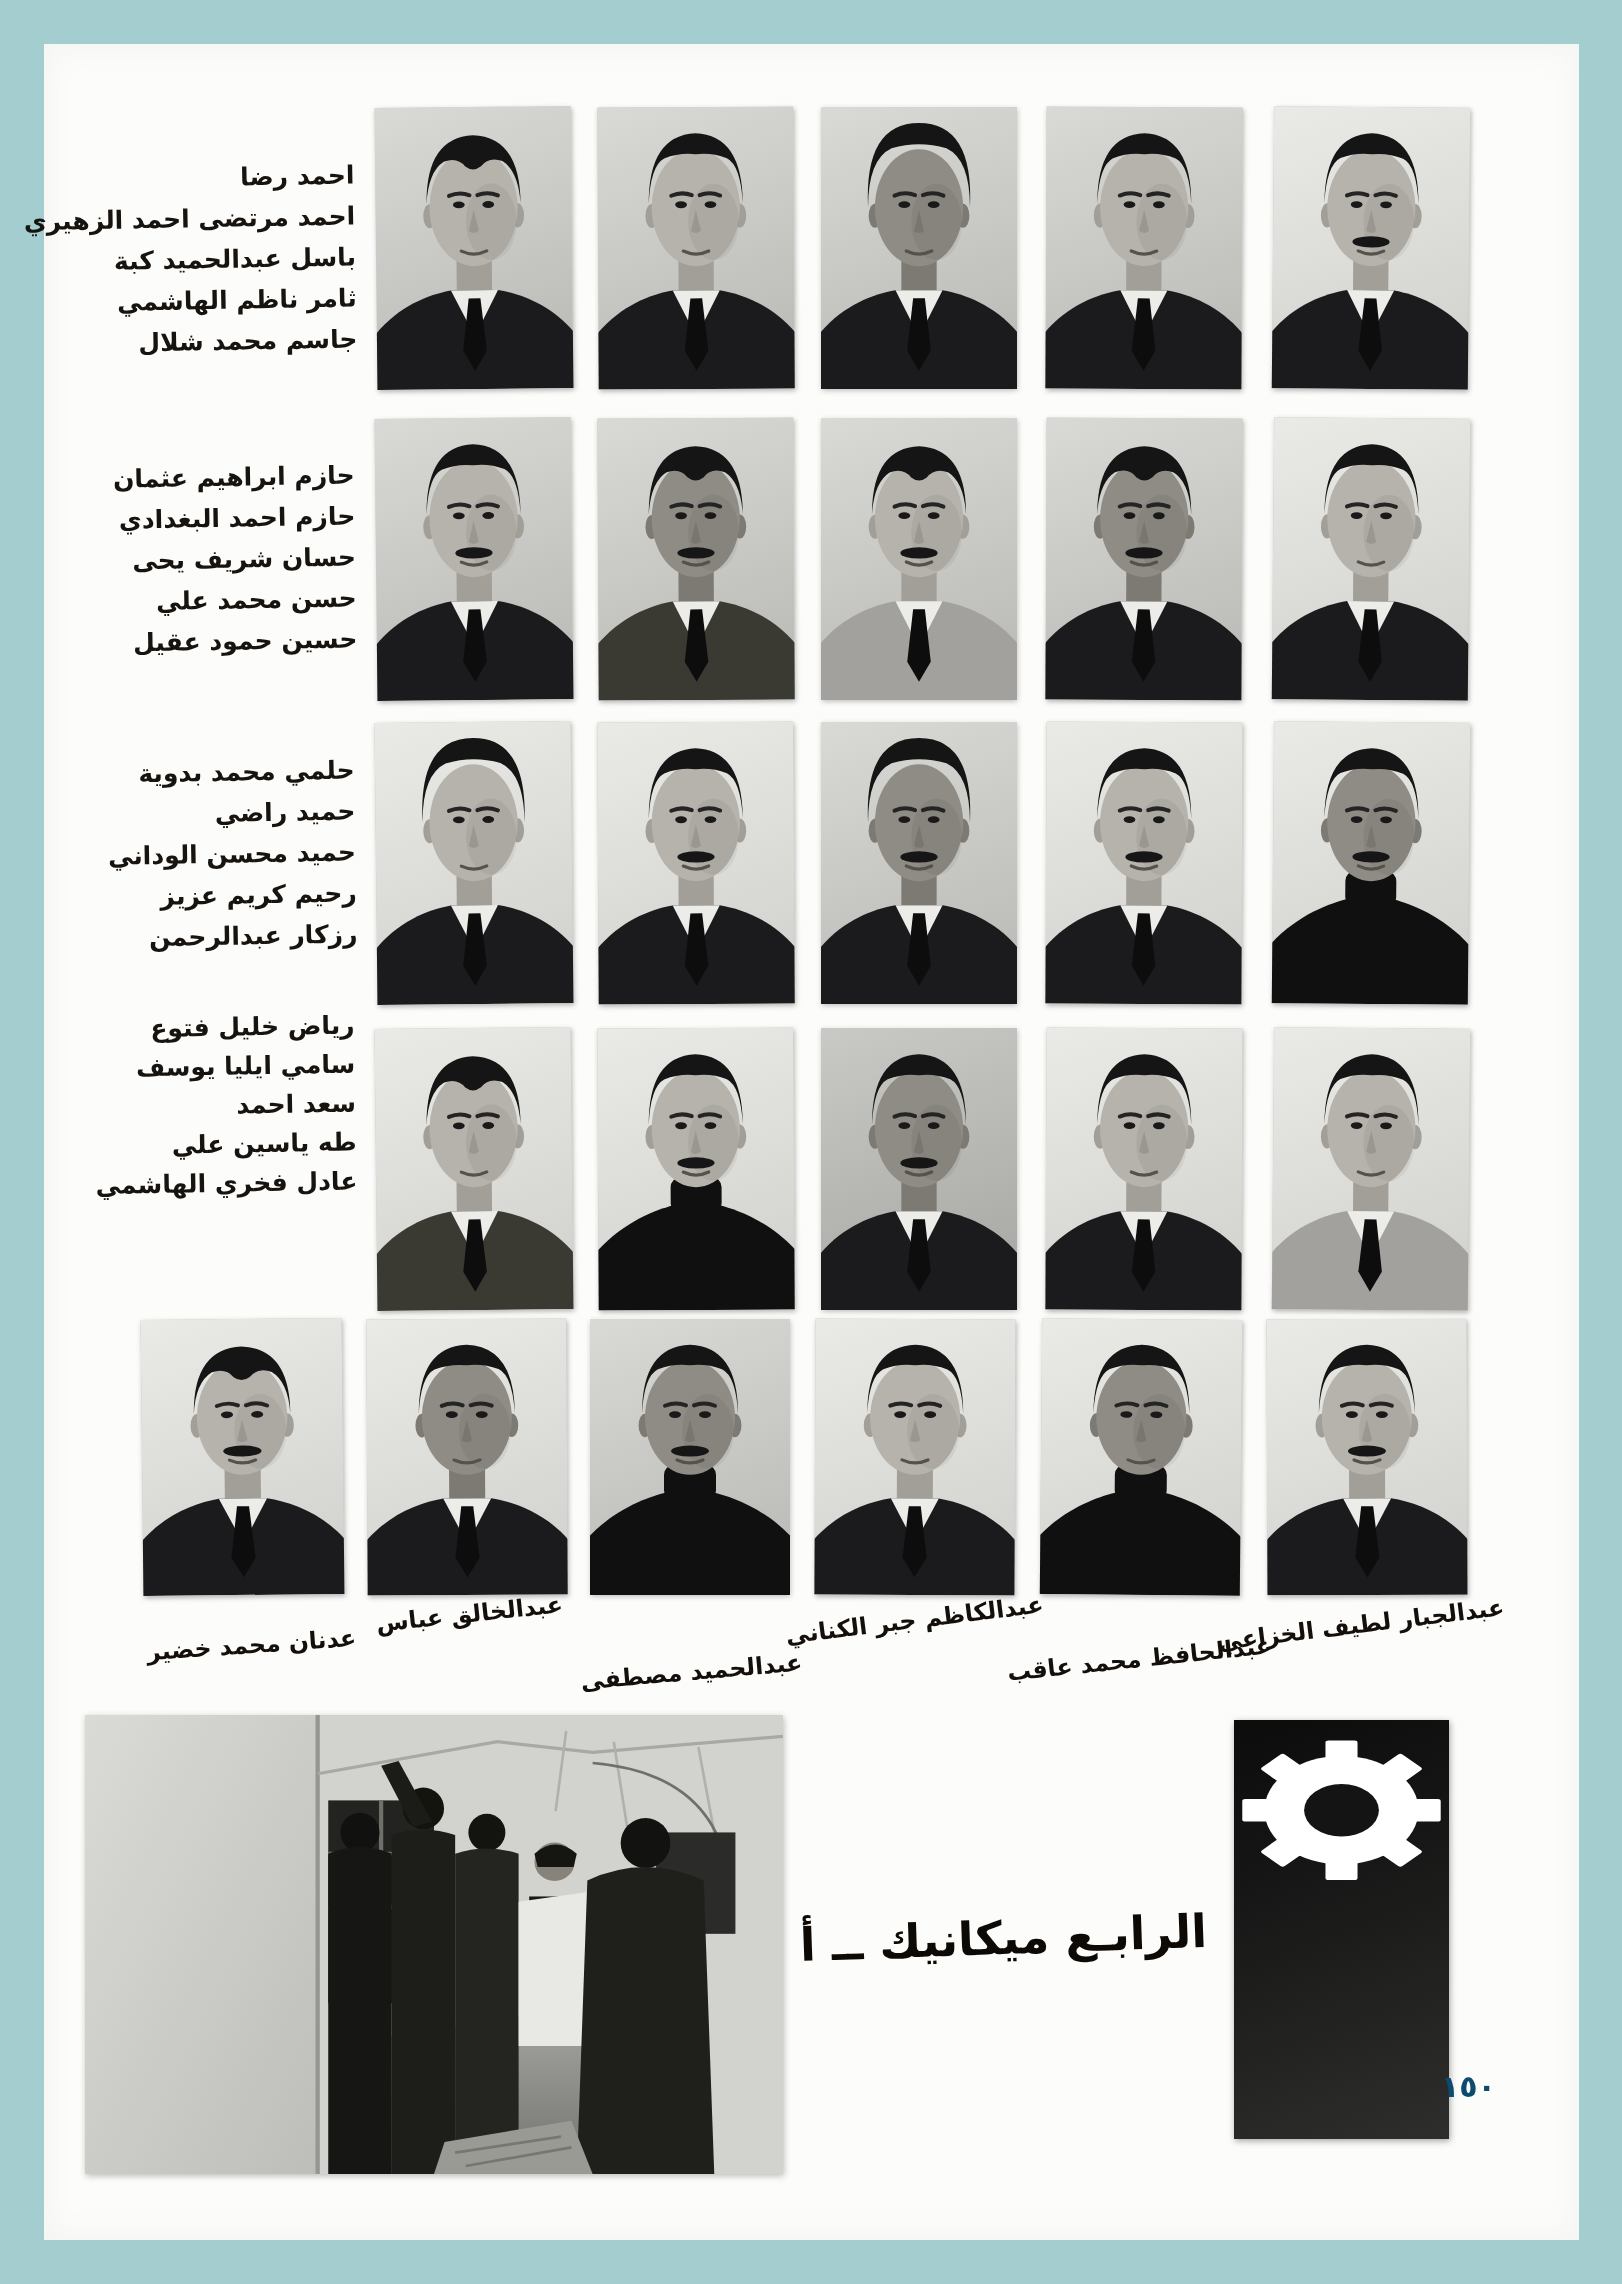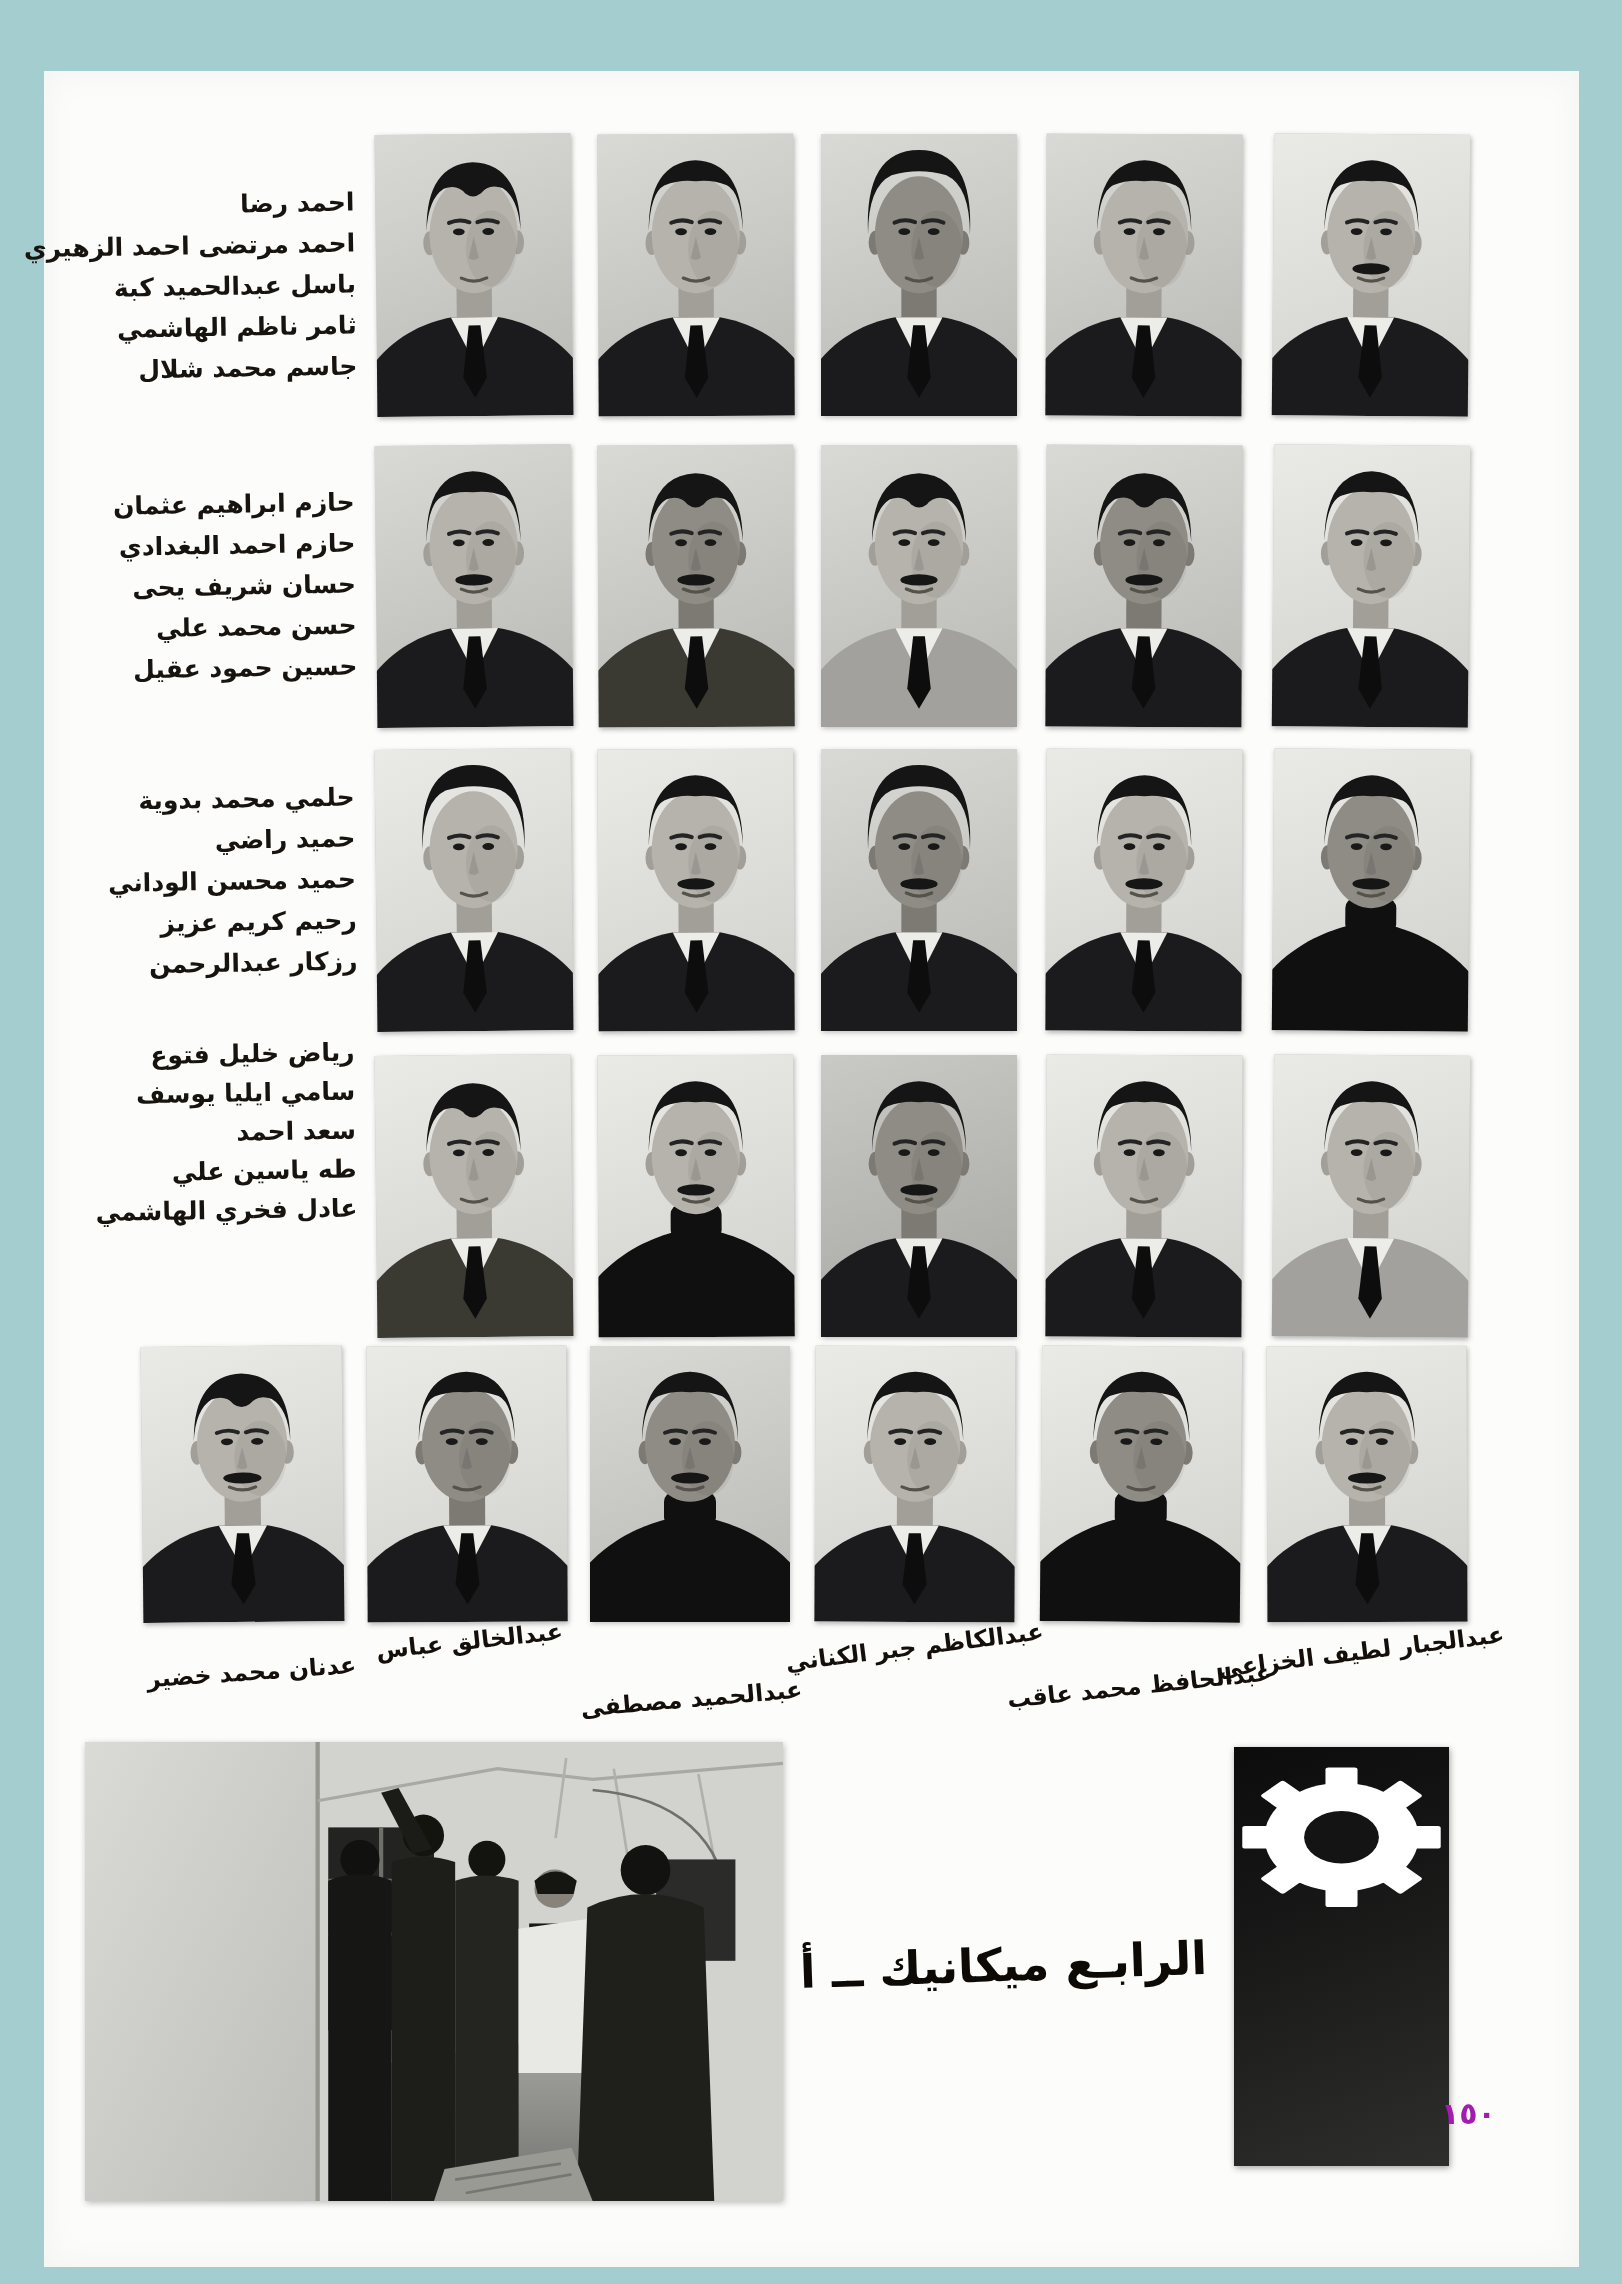"احمد رضا" #canvas { margin-top: 27px -> none }
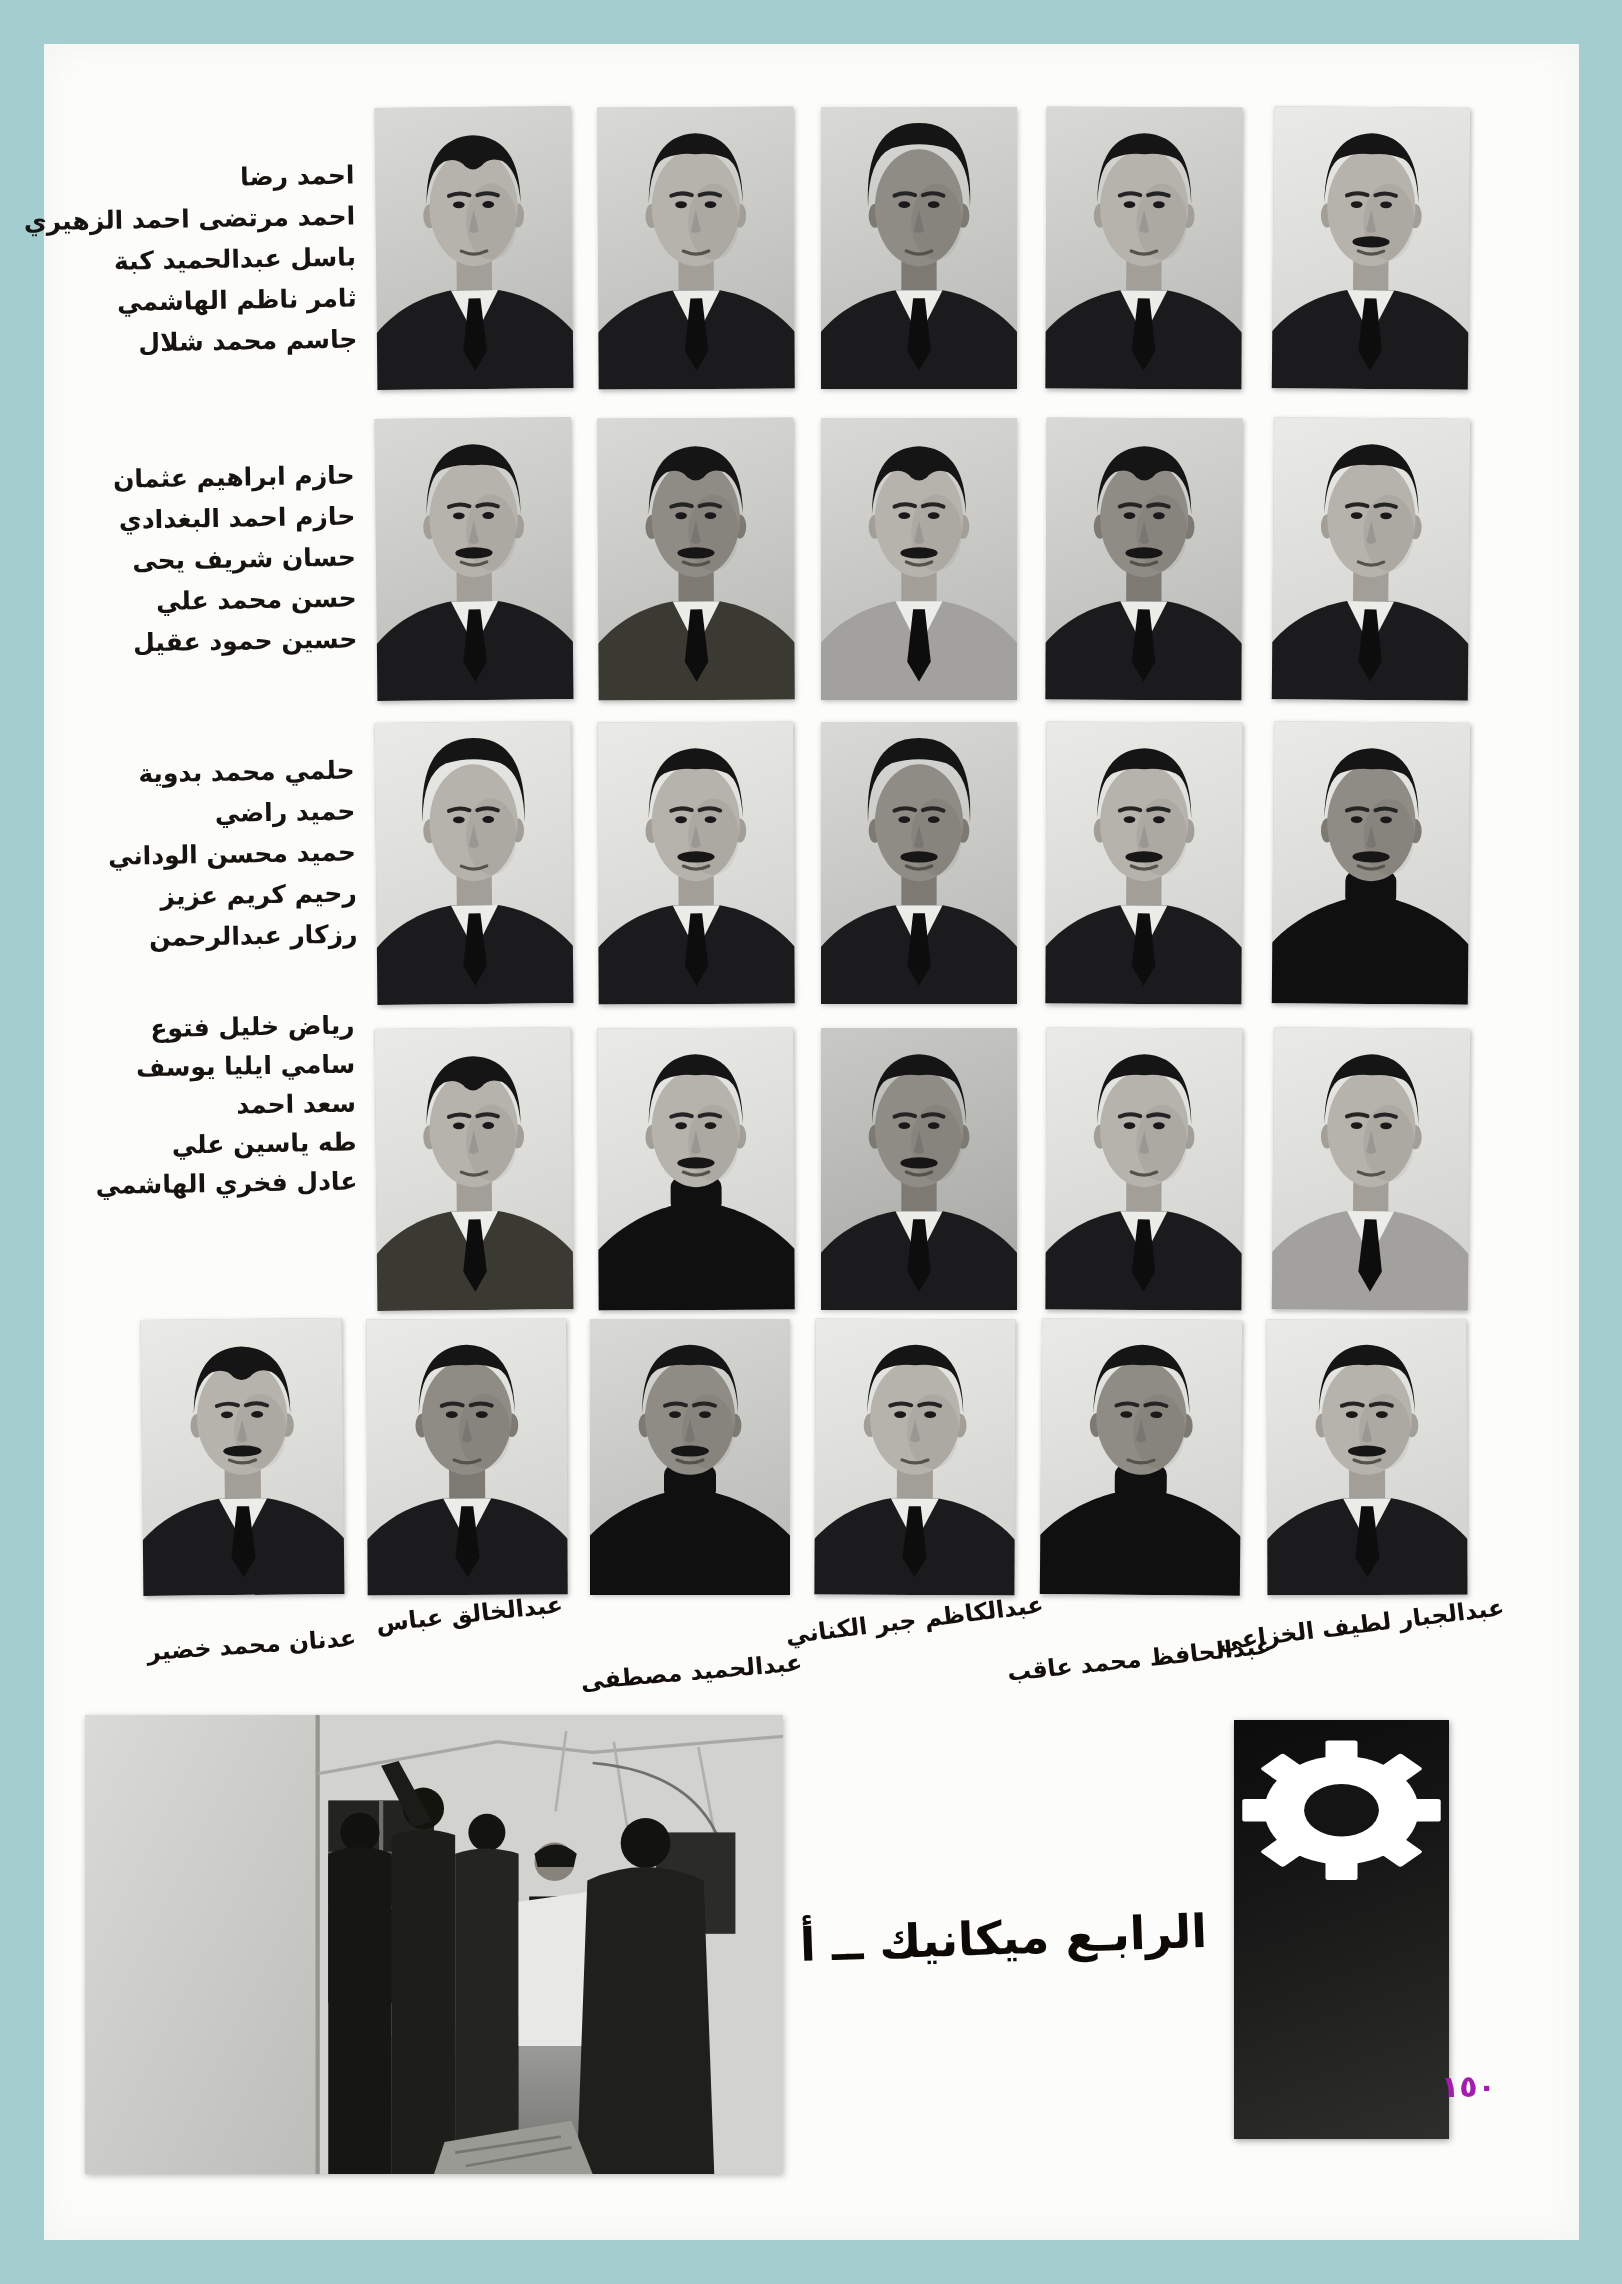"١٥٠" .page-number { color: #a21caf -> #0c4a6e }
